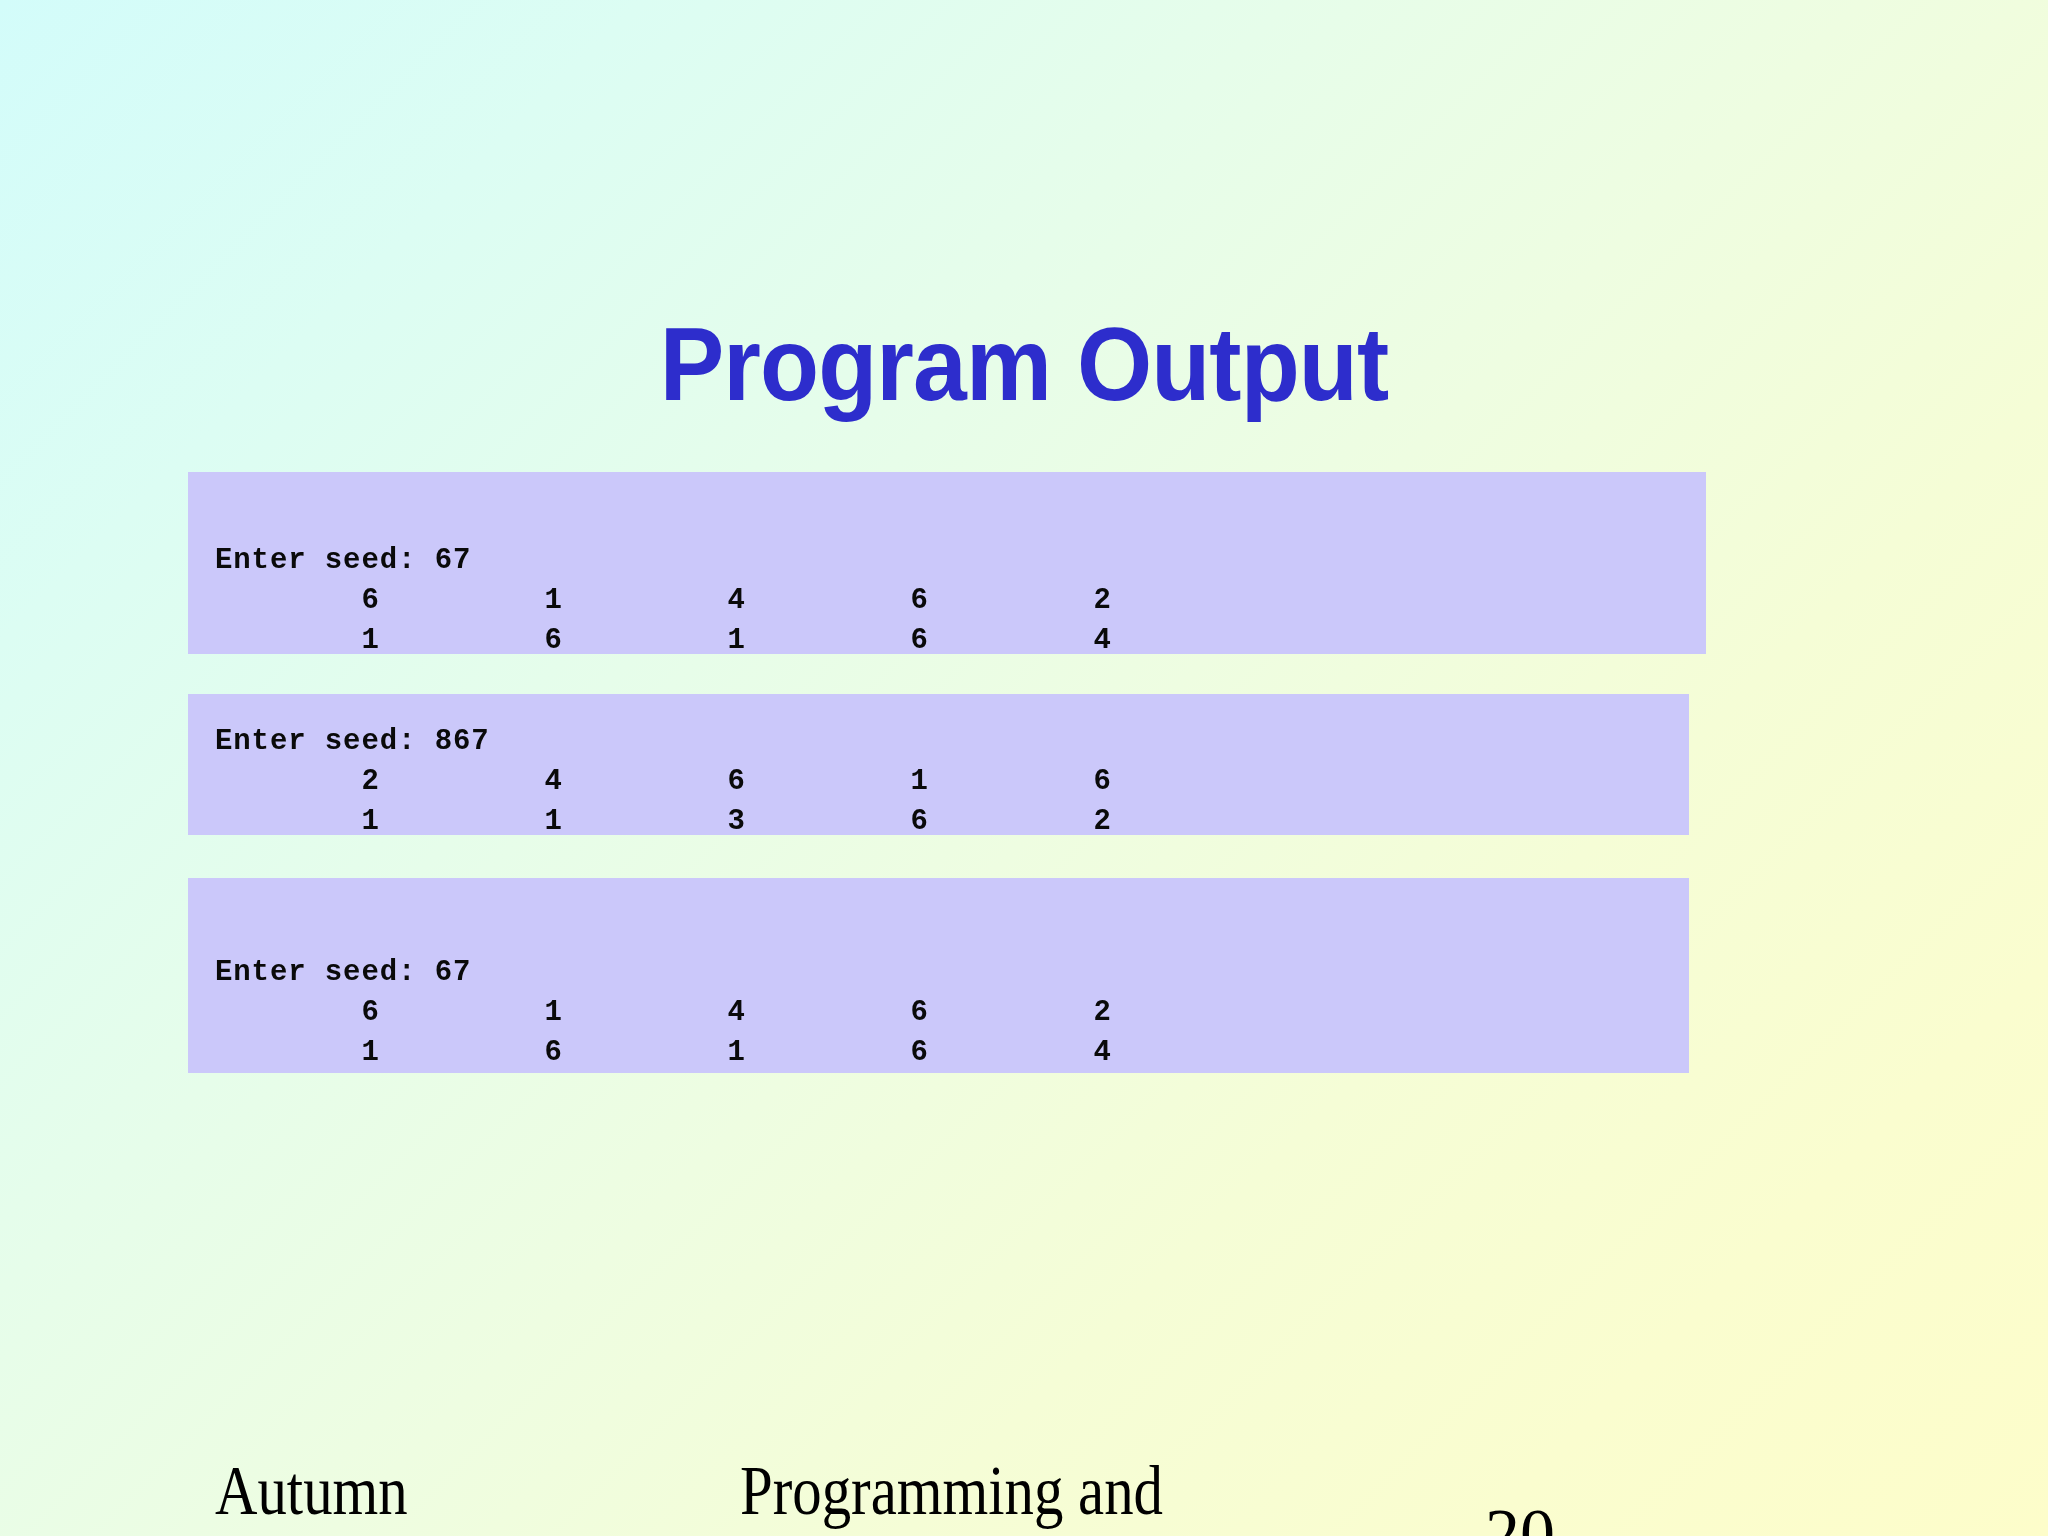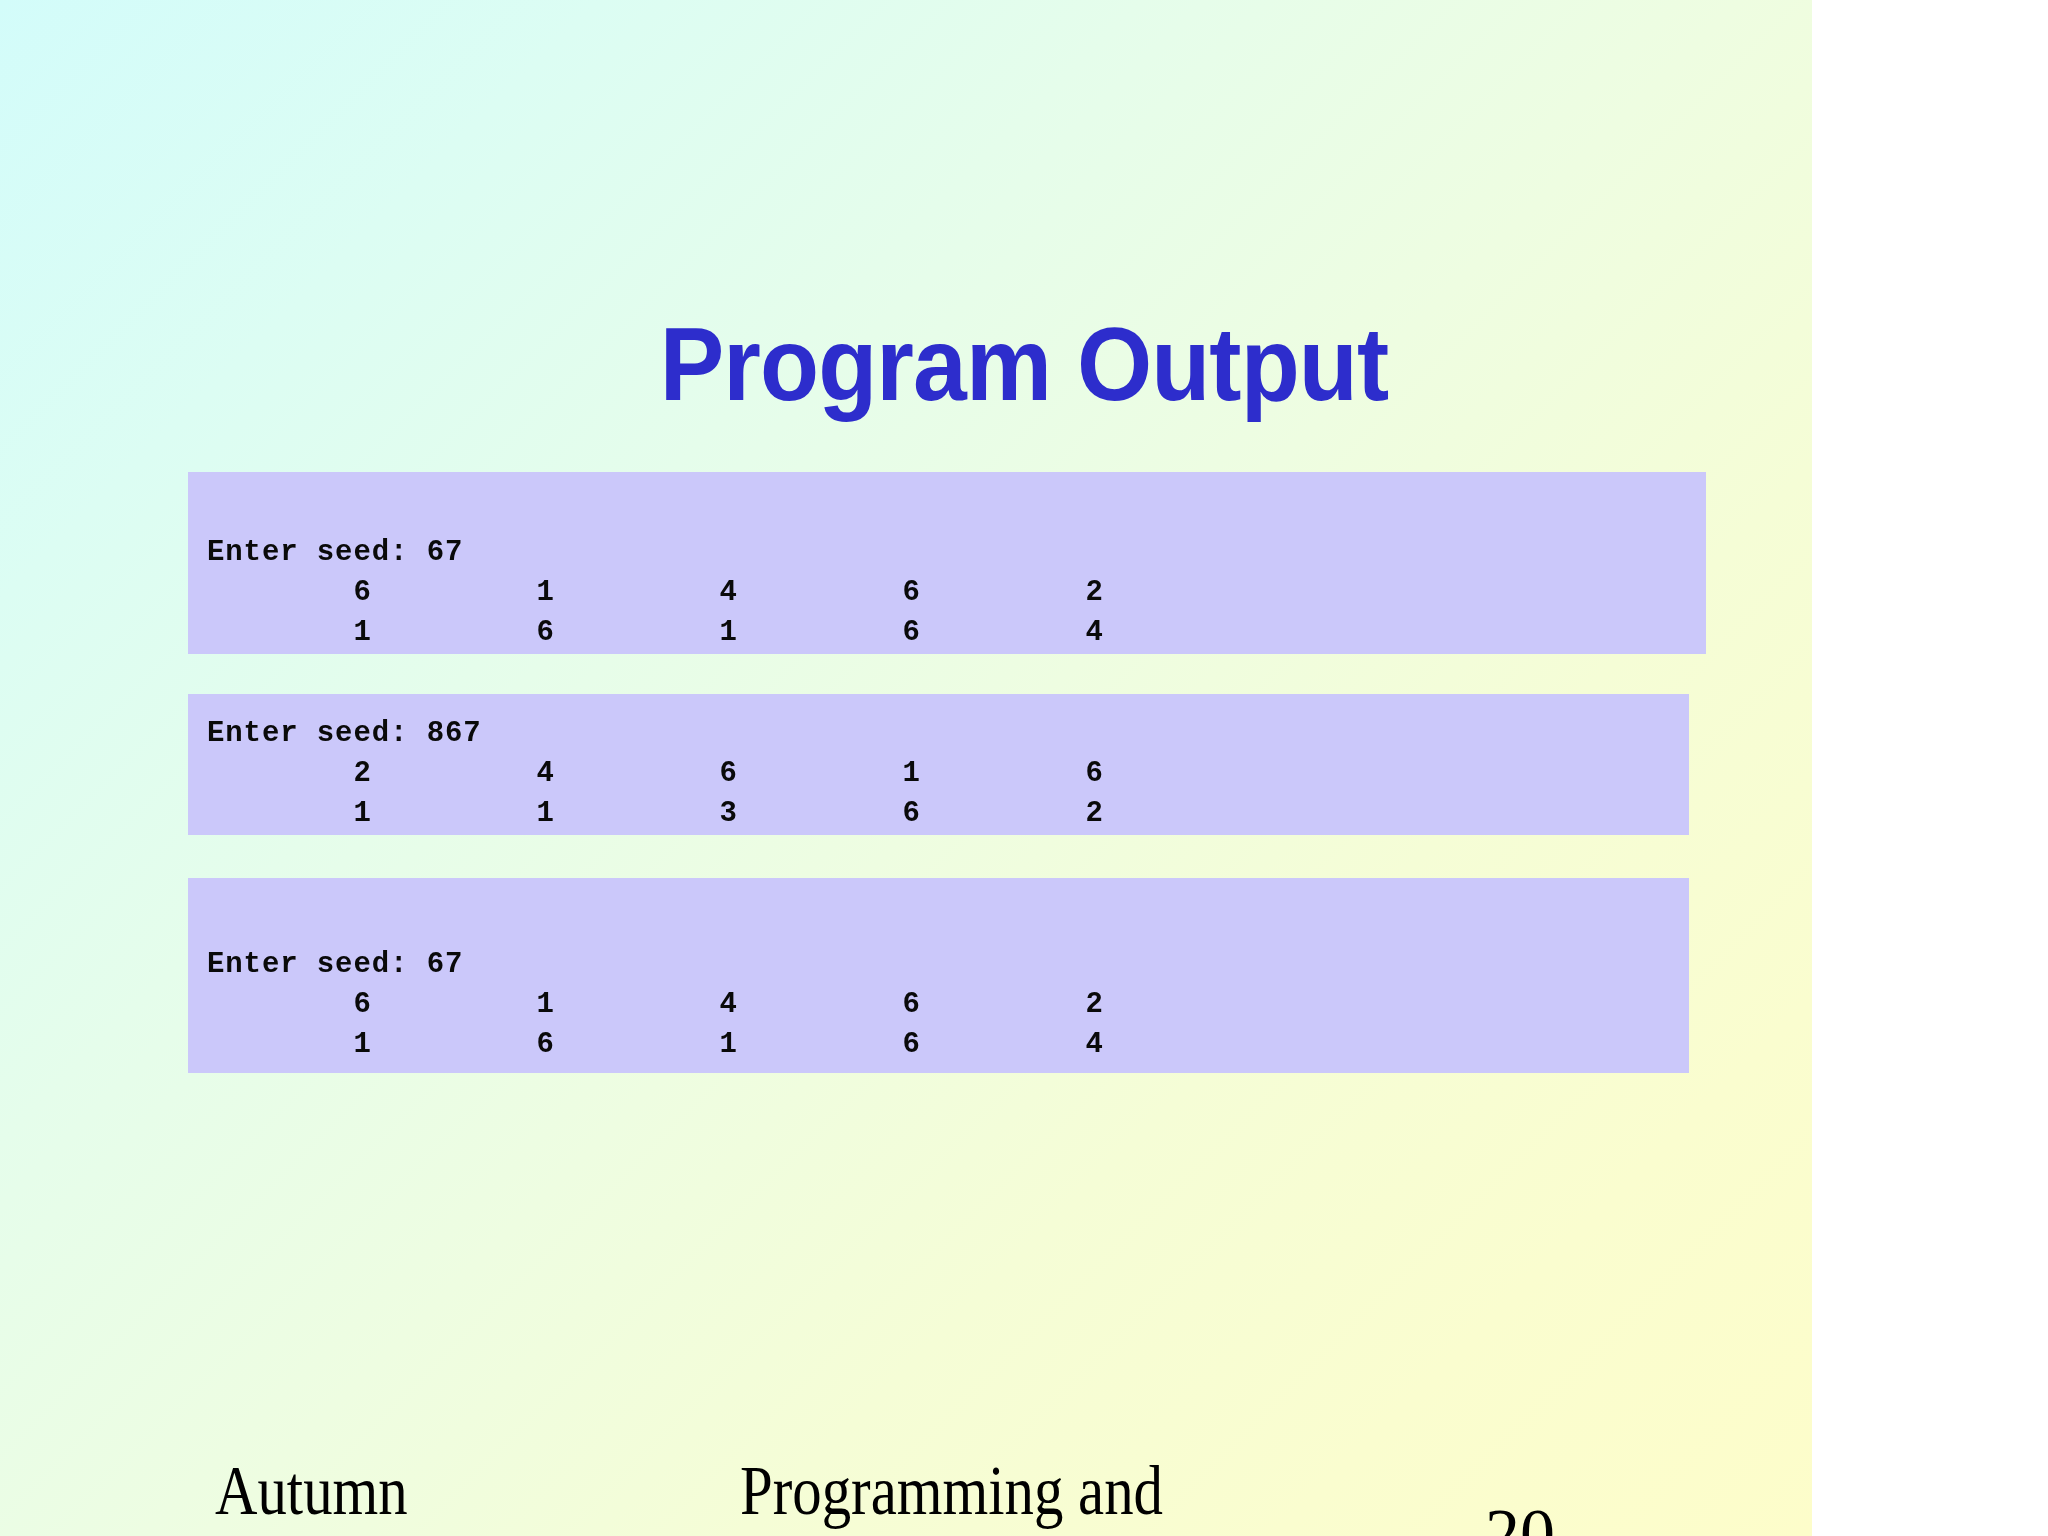"Program Output" #slide { width: 1812px -> 2048px }
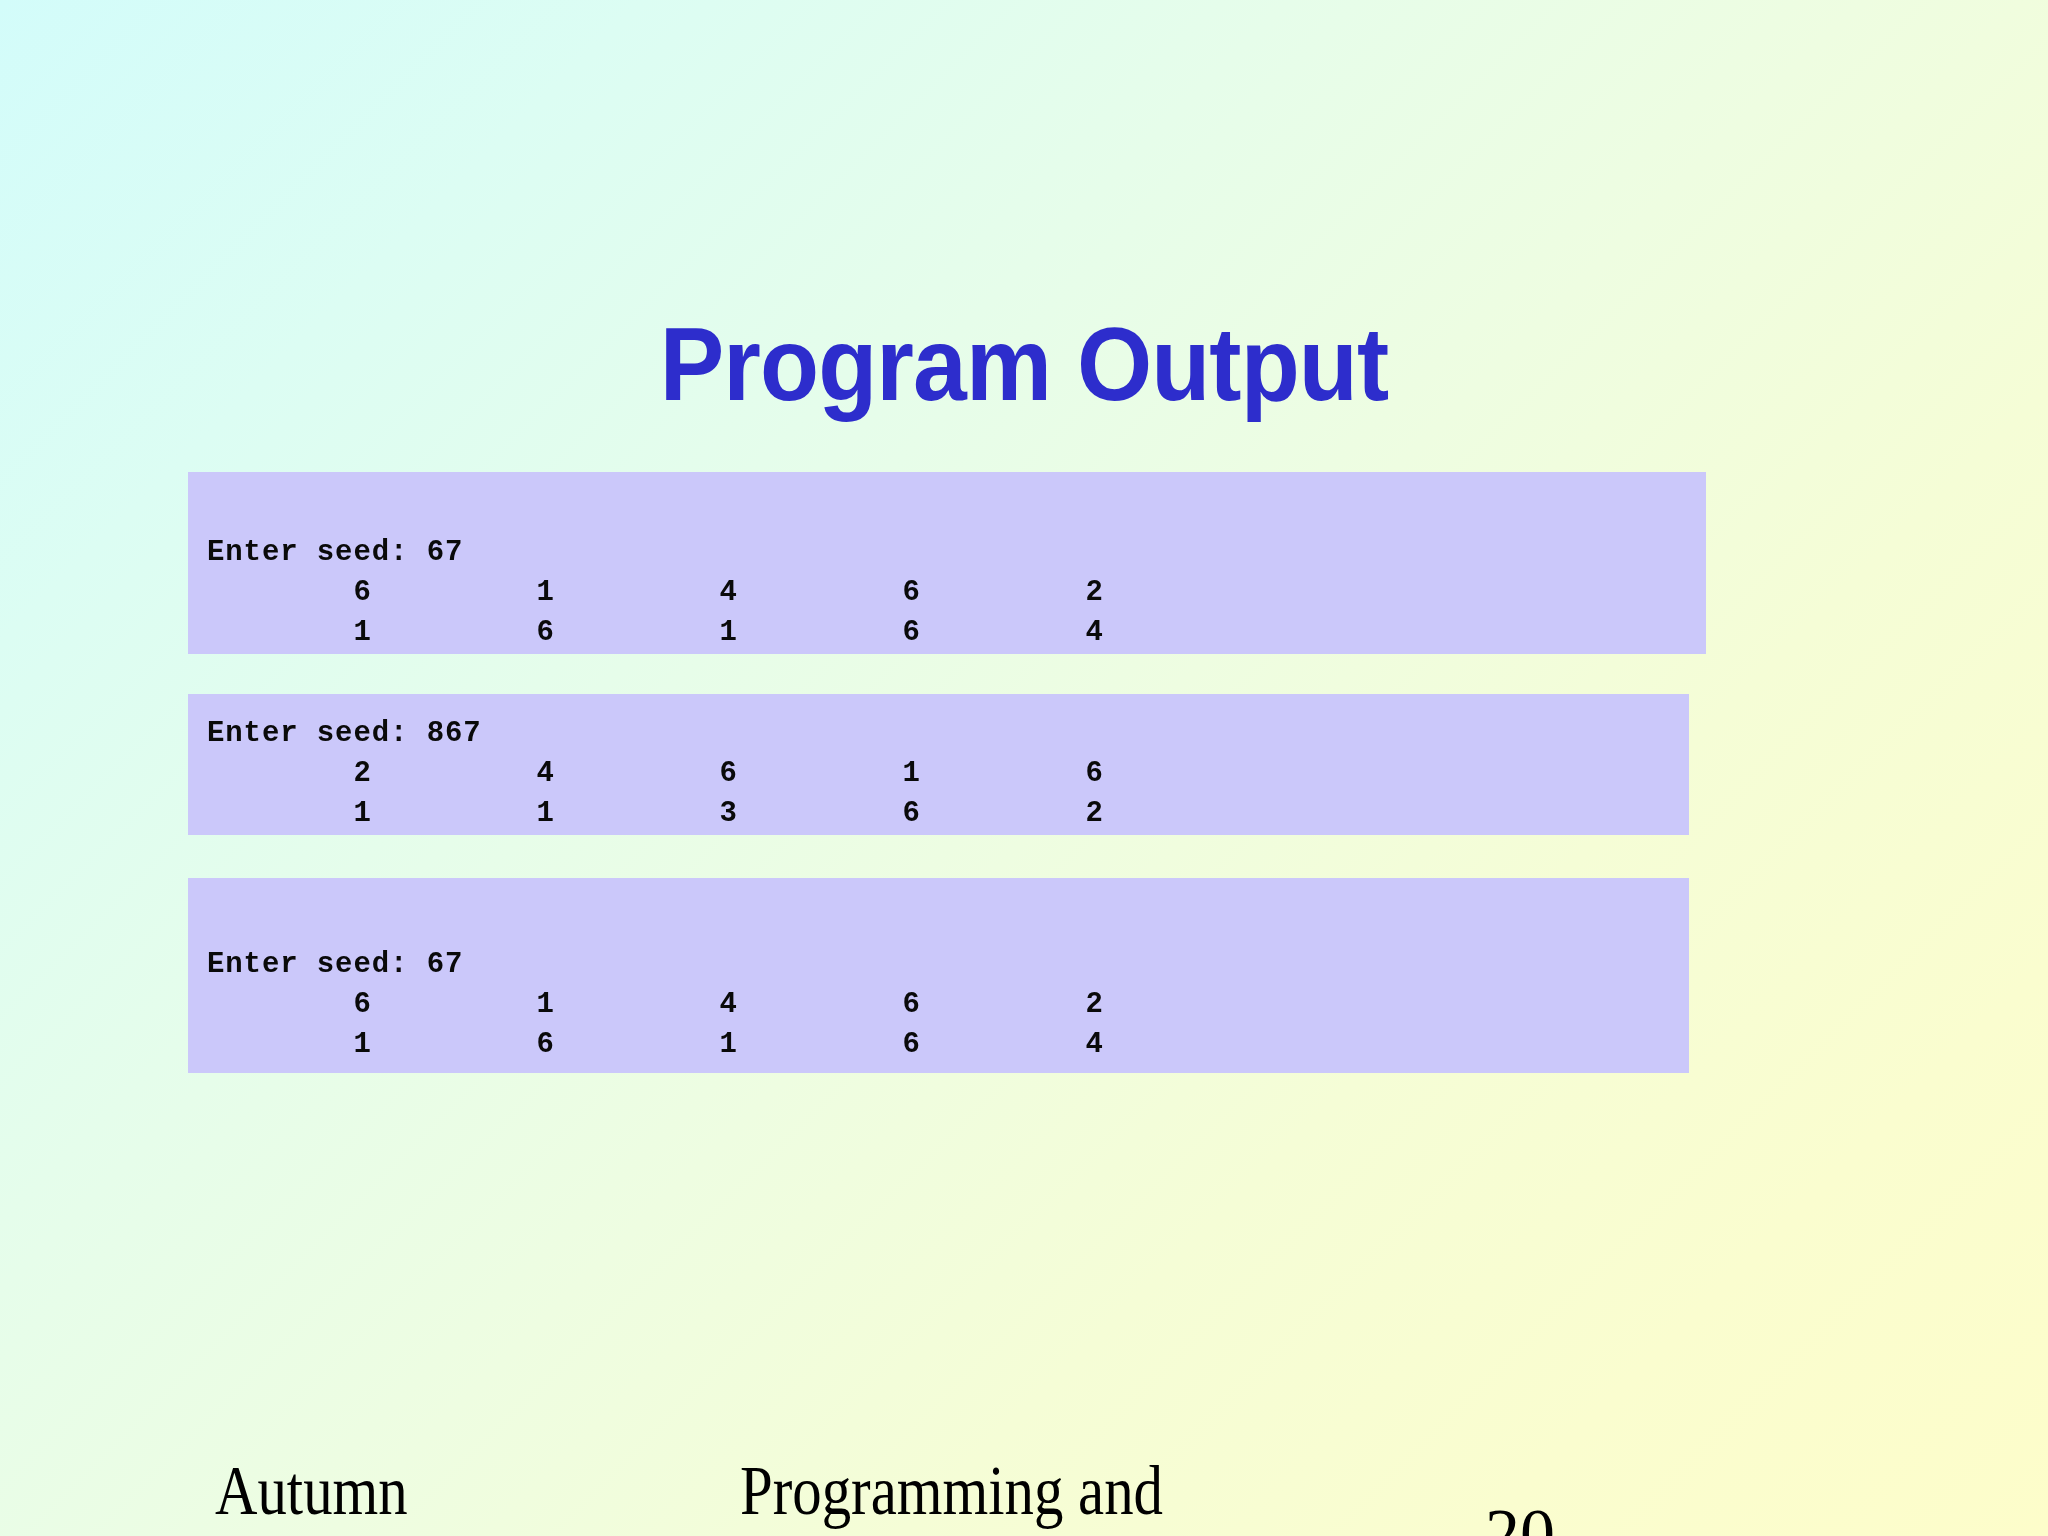"Enter seed: 67" .console-text { margin: 4px -> 12px }
